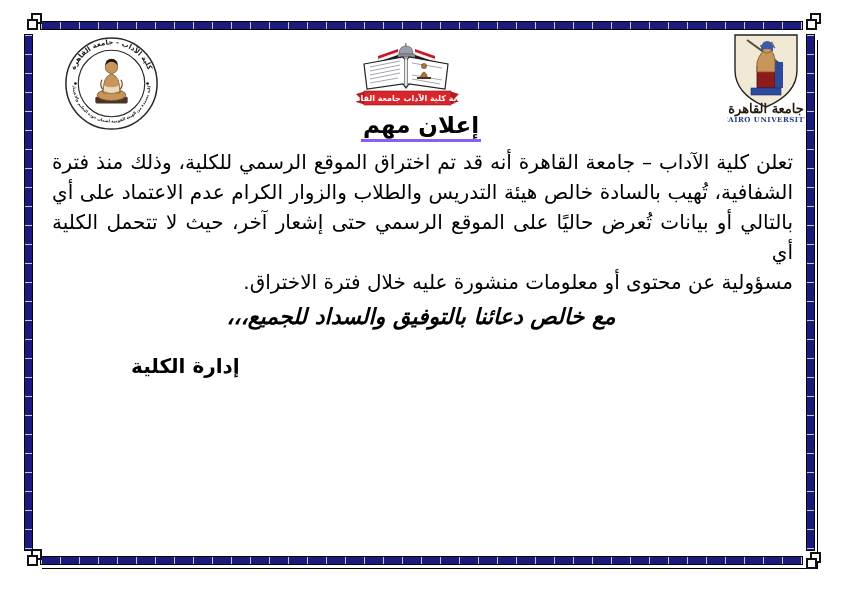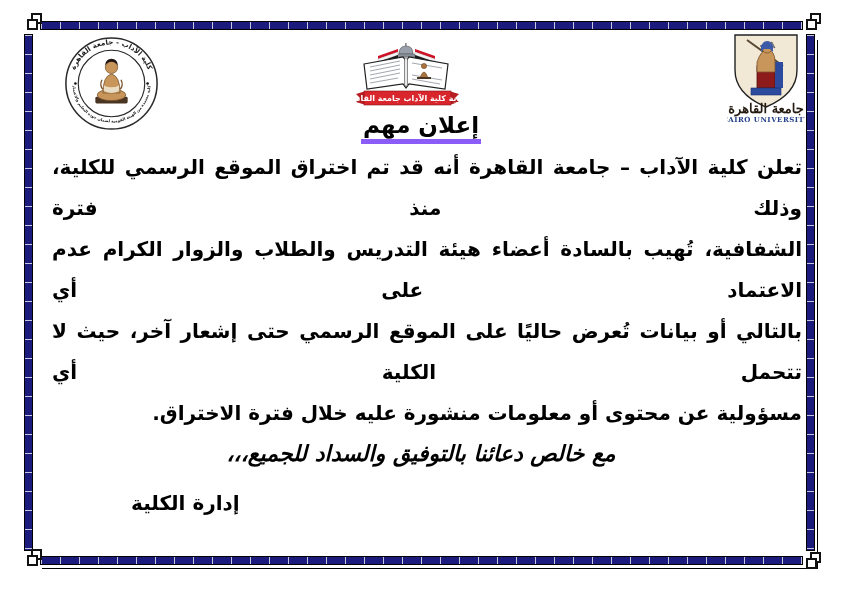"إعلان مهم" .title span { border-bottom: 5px solid #8b5cf6 -> 3px solid #8b5cf6 }
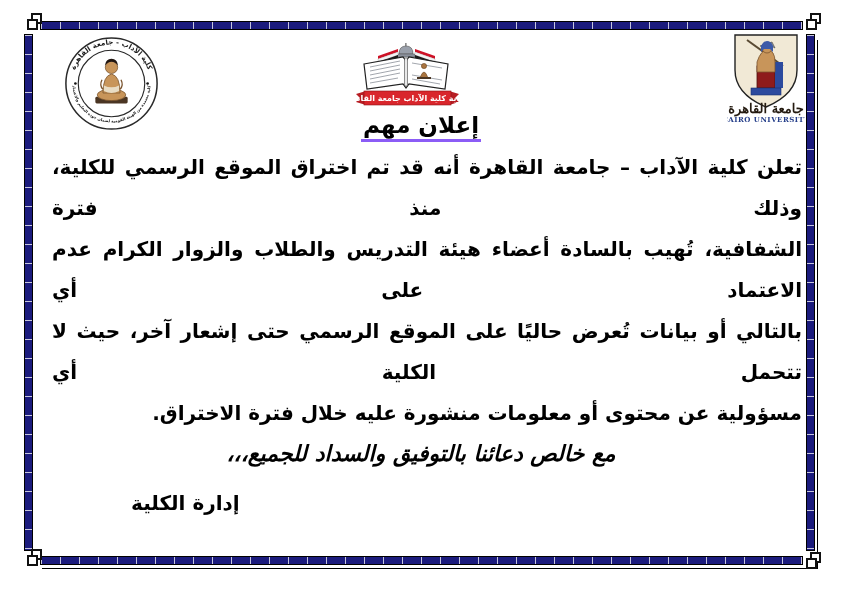"تعلن كلية الآداب – جامعة" .line { font-weight: bold -> normal; line-height: 41px -> 30px; padding: 0 4px 0 16px -> 0 13px 0 16px }
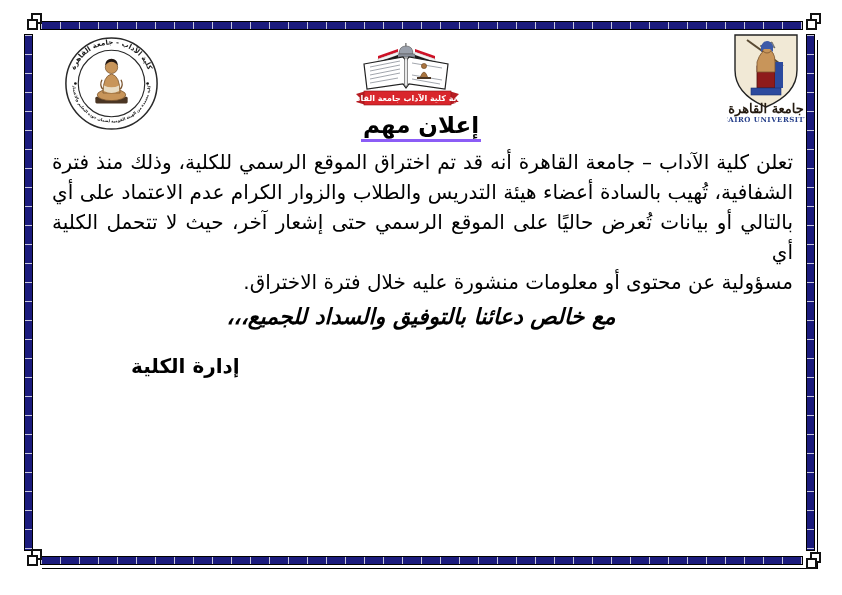"الشفافية، تُهيب بالسادة أعضاء هيئة" div.line { text: أعضاء -> خالص }
